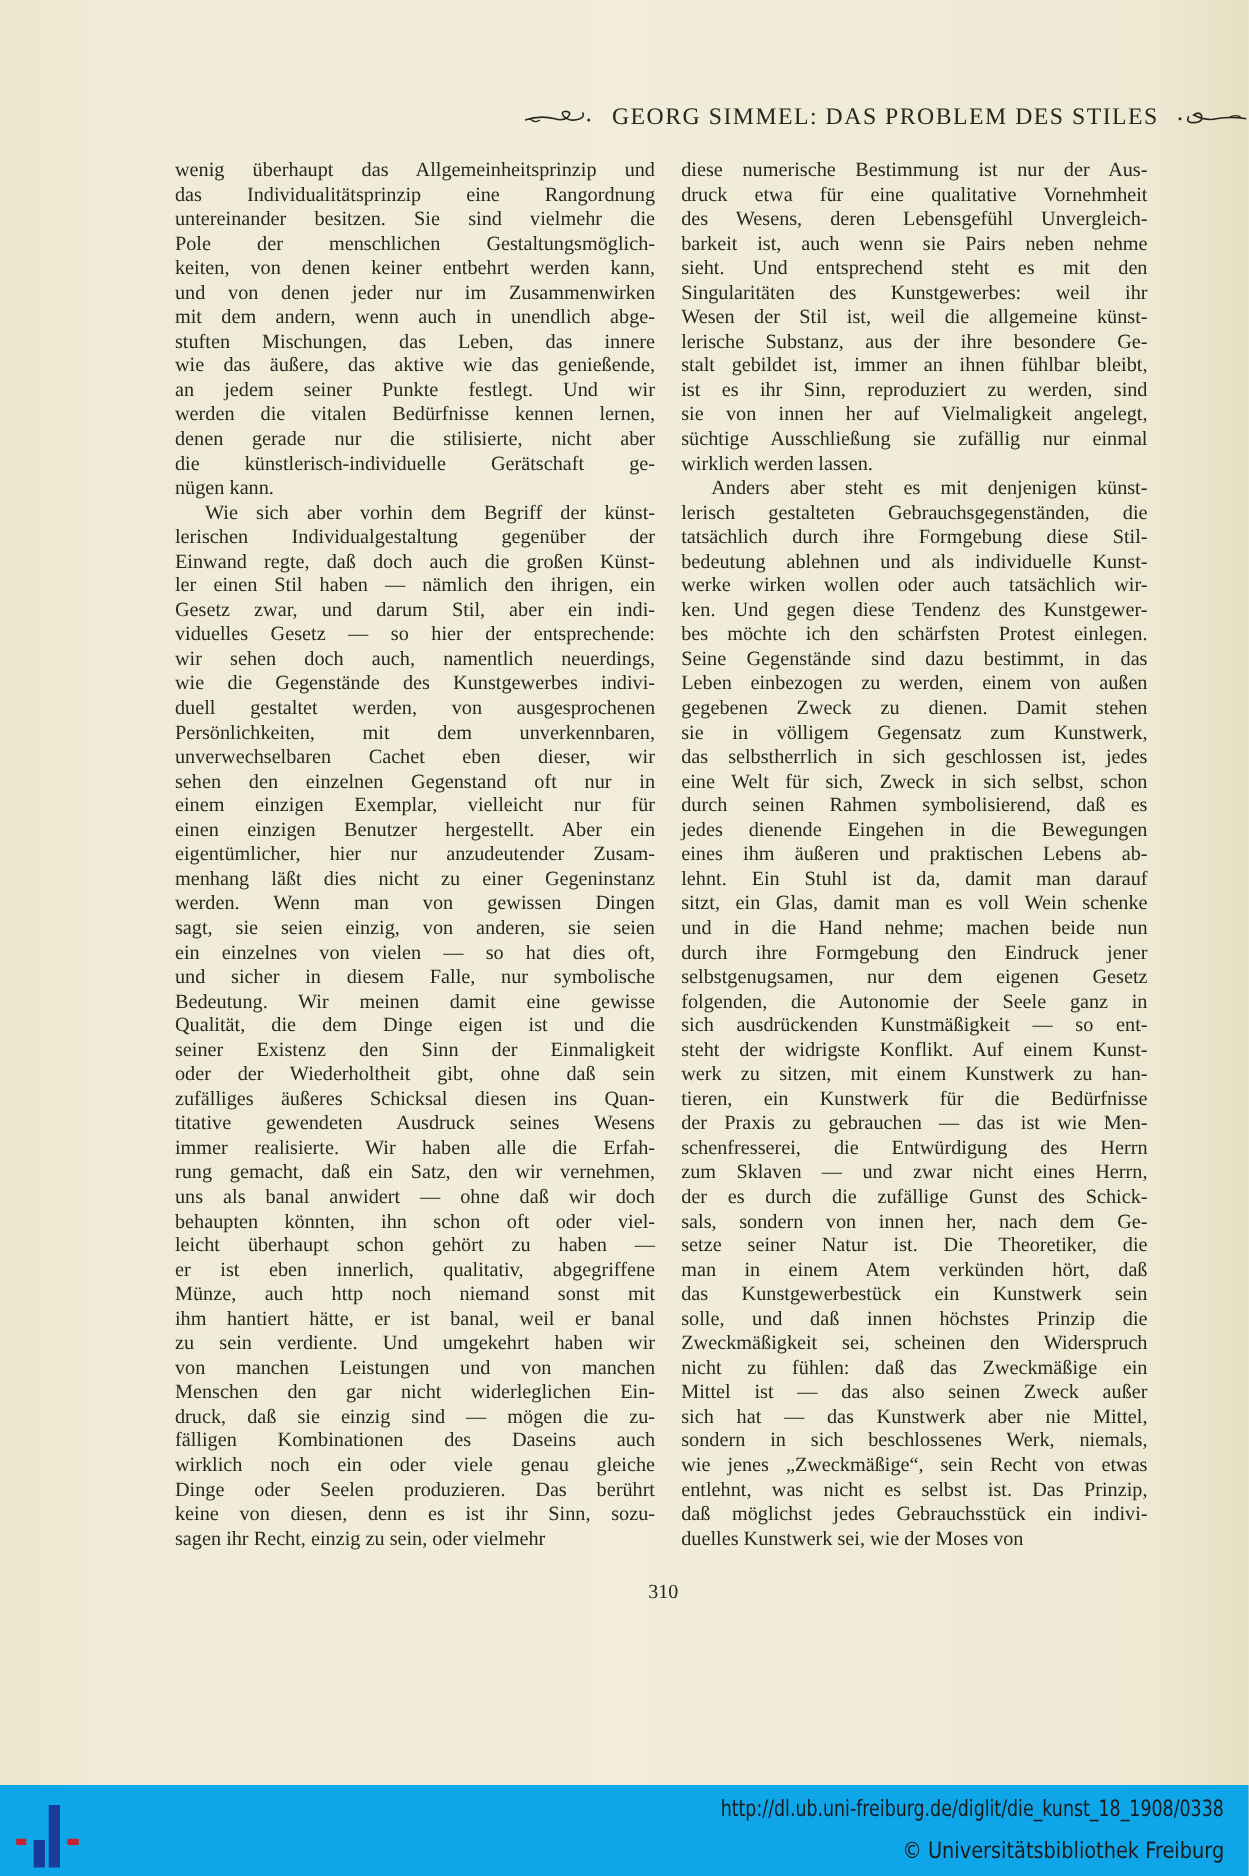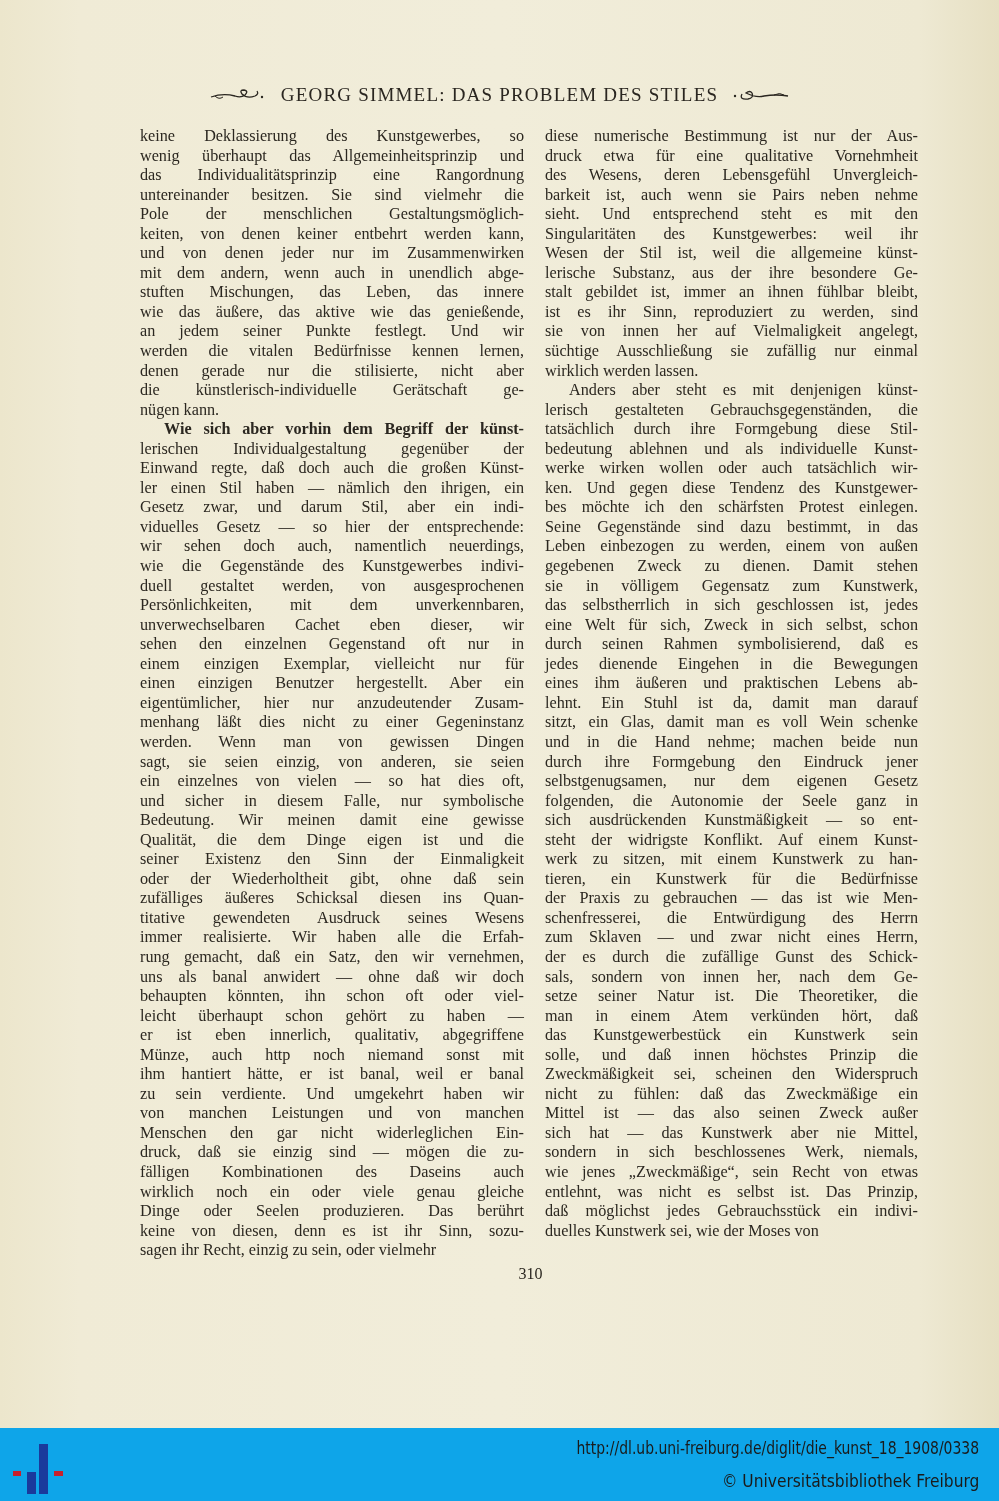"GEORG SIMMEL: DAS PROBLEM DES" .running-head { text-align: center -> right }
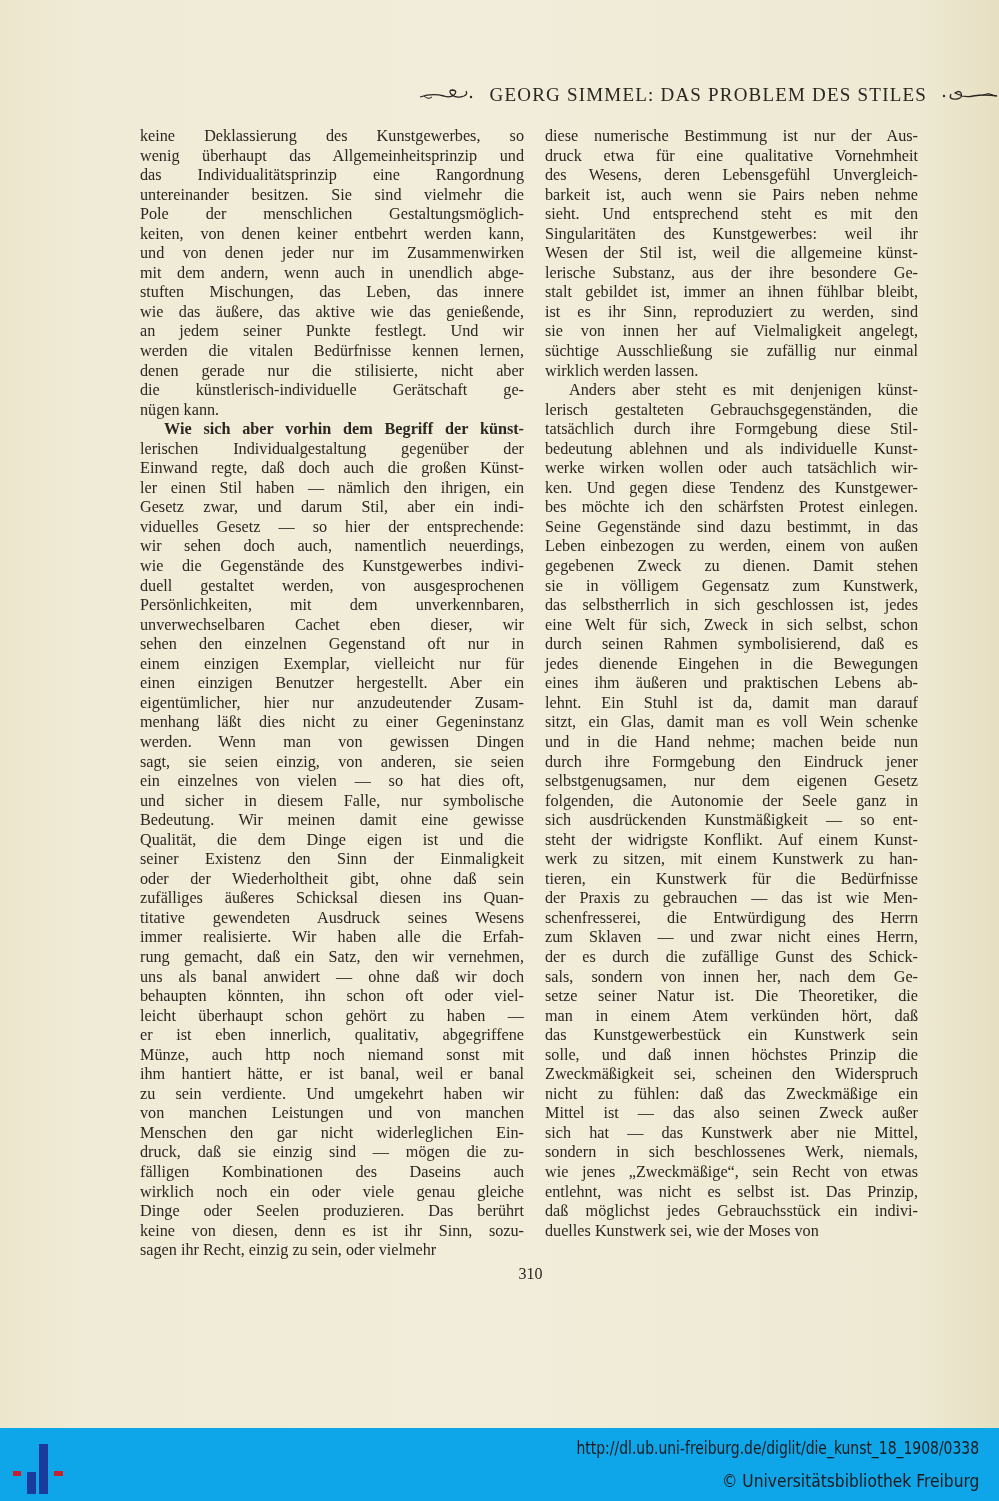"keine Deklassierung des Kunstgewerbes," span.line { html: <span>keine Deklassierung des Kunstgewerbes, so</span> -> none }
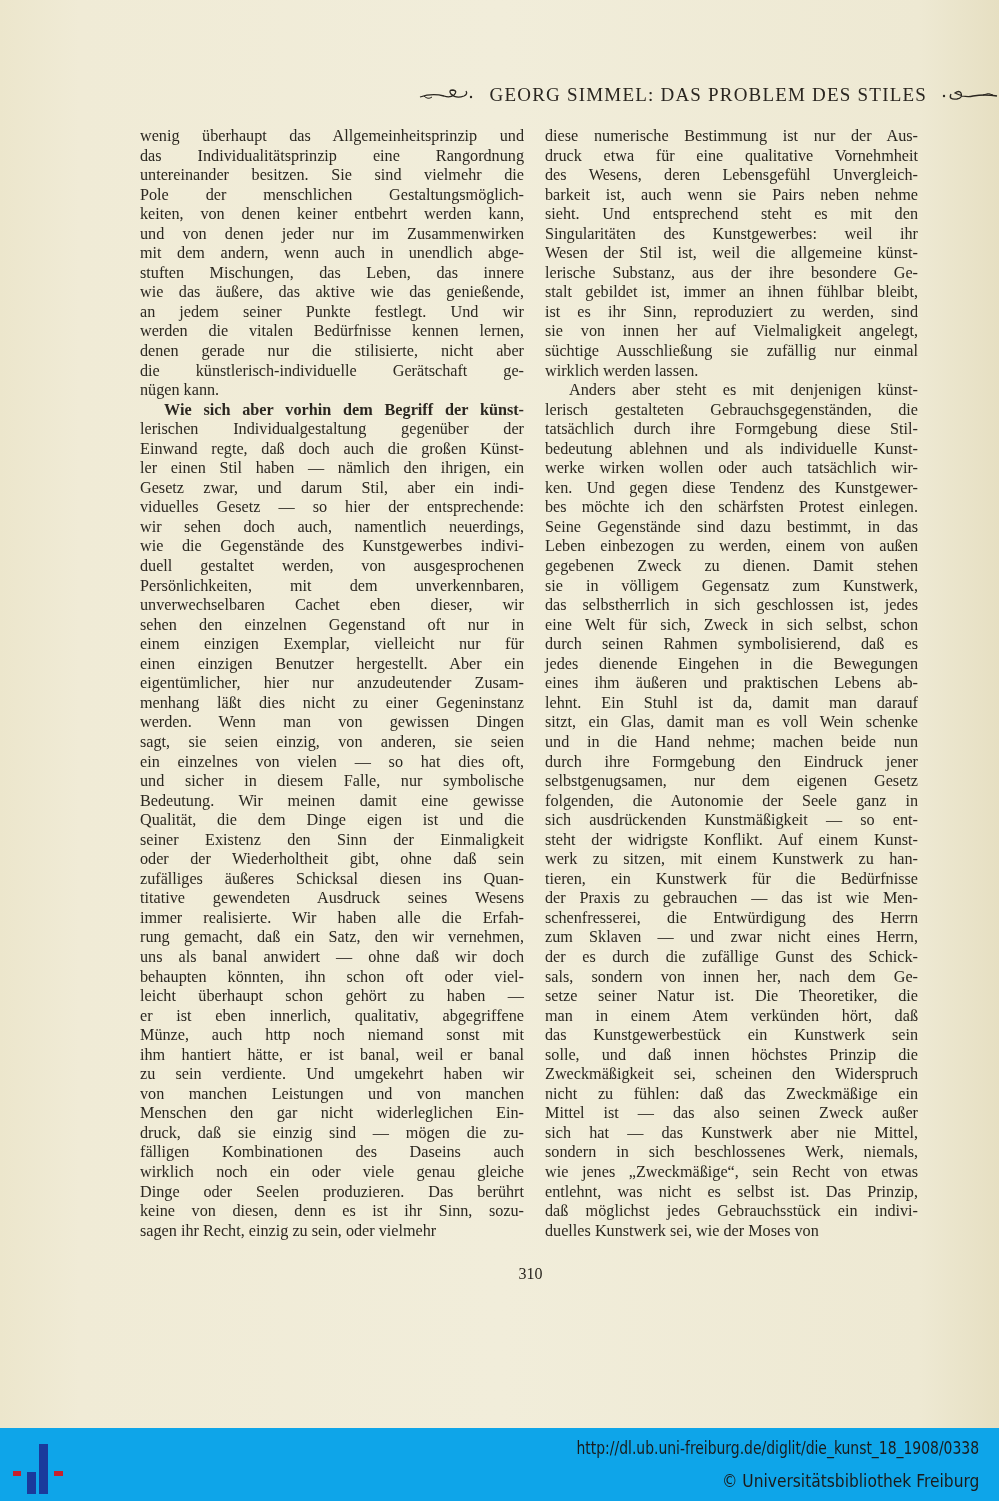"Wie sich aber vorhin dem" span.line { font-weight: bold -> none }
